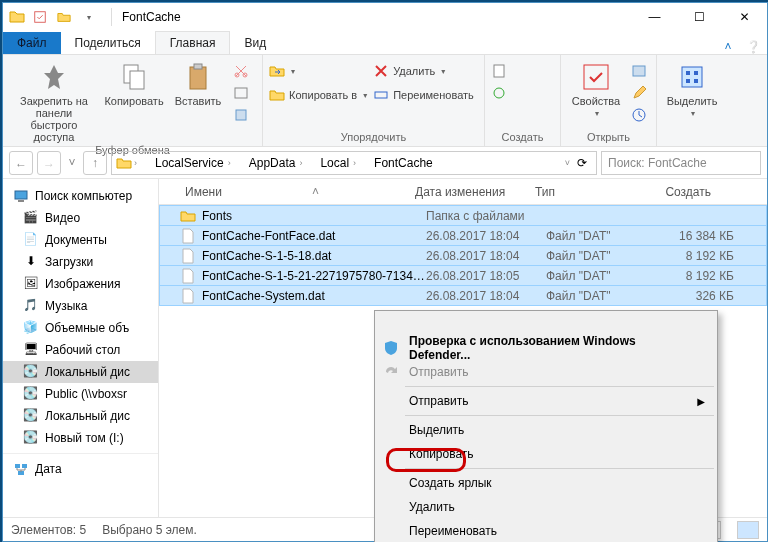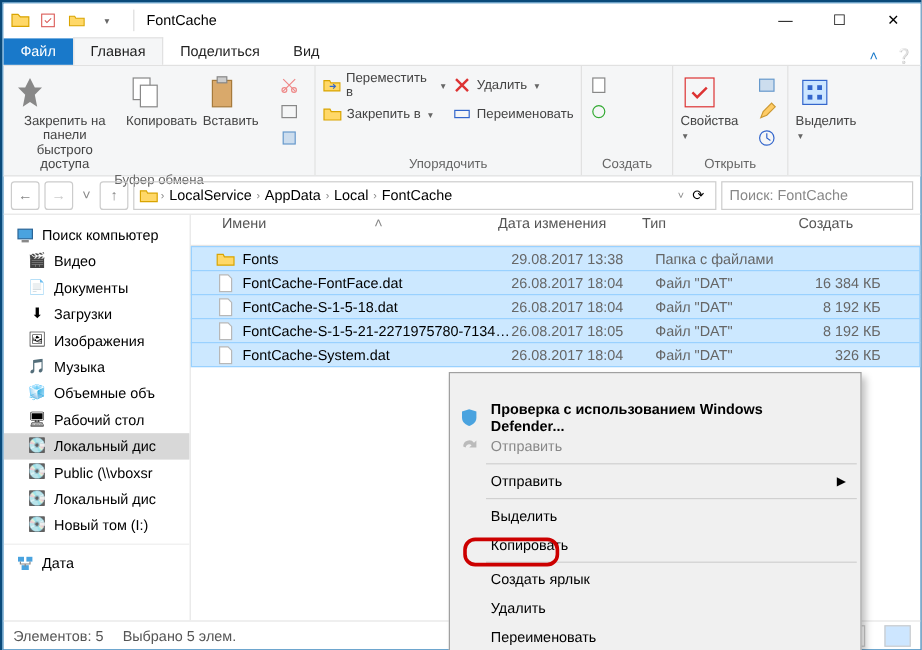"Файл" .tab.active { color: #ffffff -> #0f172a }
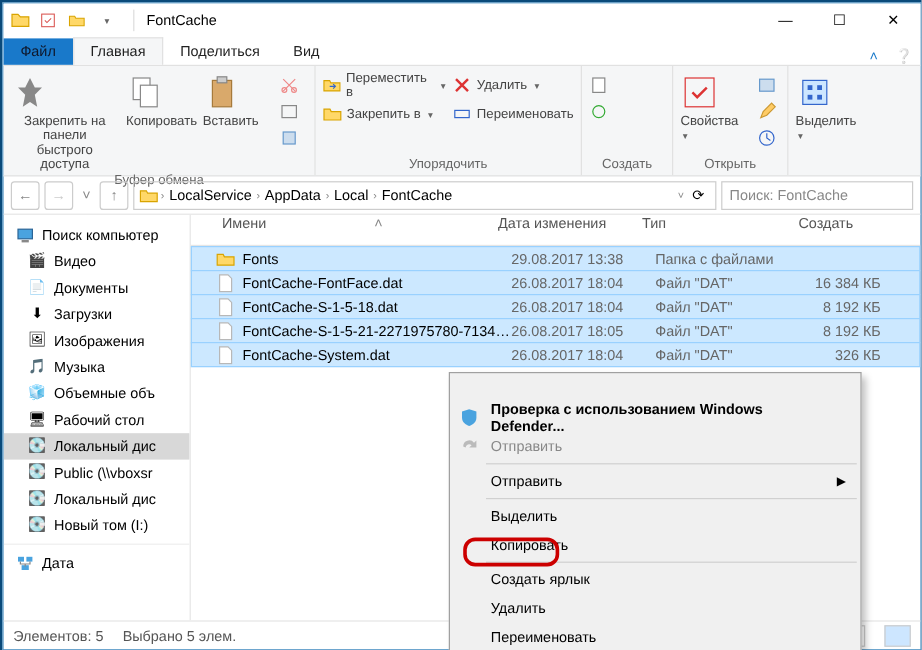"Главная" div.tab { order: before "Поделиться" -> after "Поделиться" }
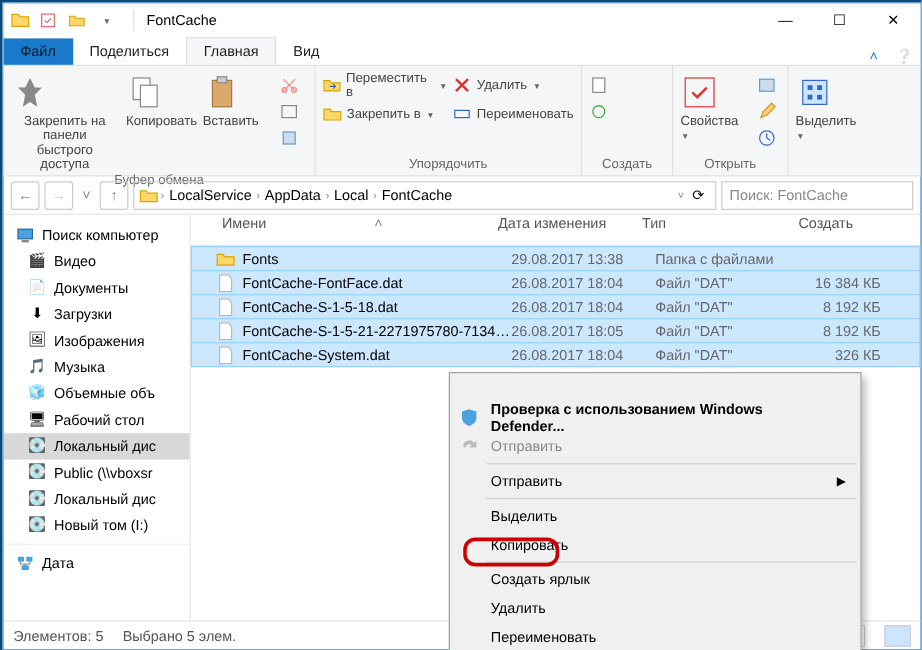"Переместить в" span { html: <span>Переместить в</span> -> none }
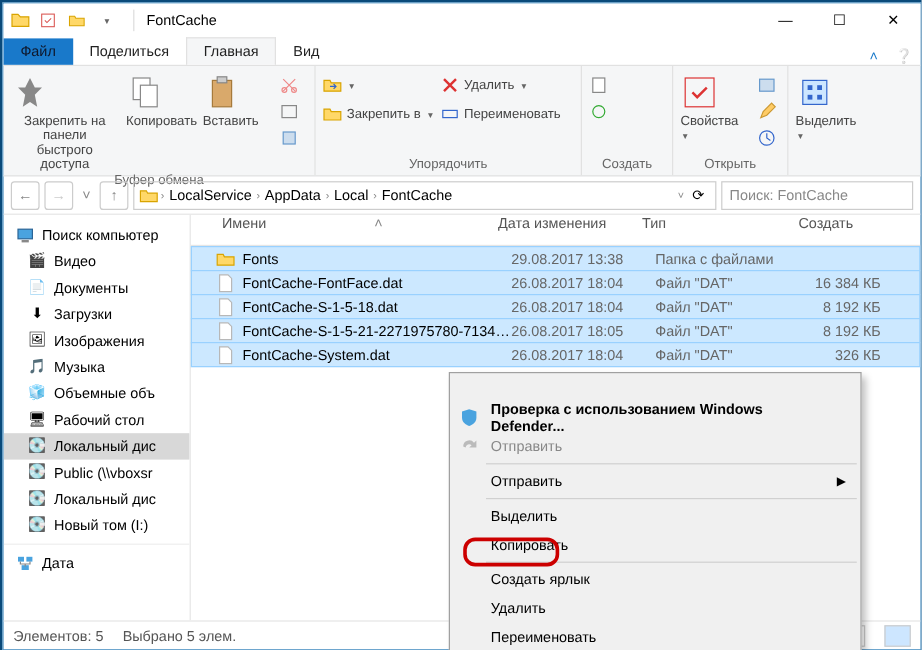"Закрепить на панели" .bigbtn { align-items: flex-start -> center }
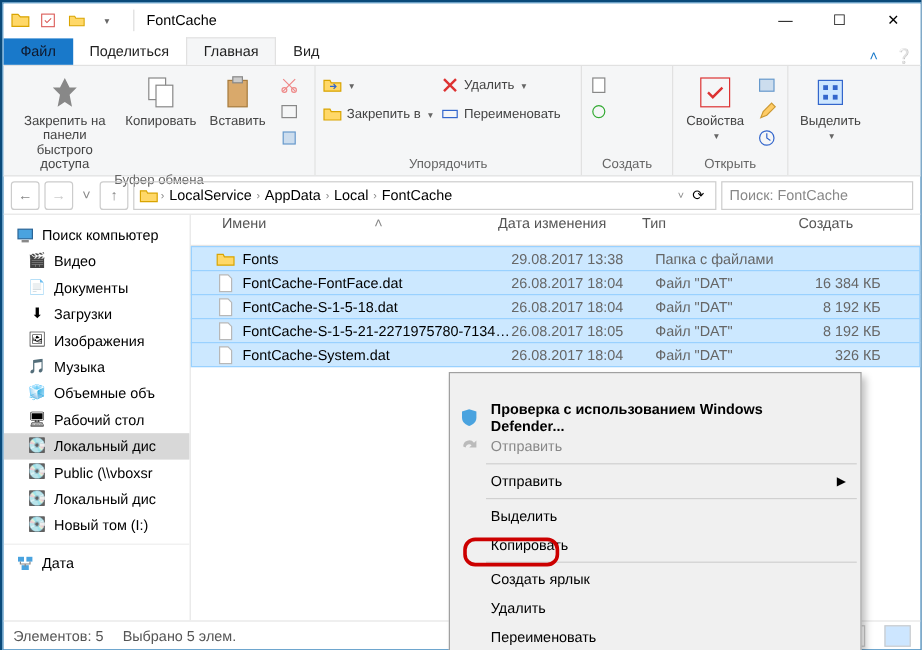"Закрепить в" span { text: Закрепить -> Копировать }
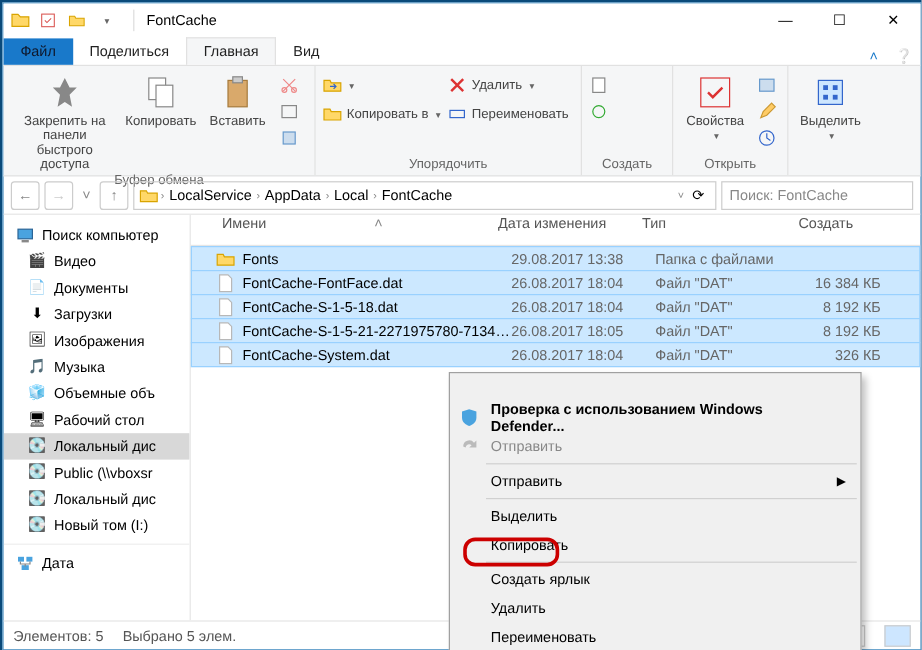"LocalService" .addr .path .seg { margin-left: none -> 14px }
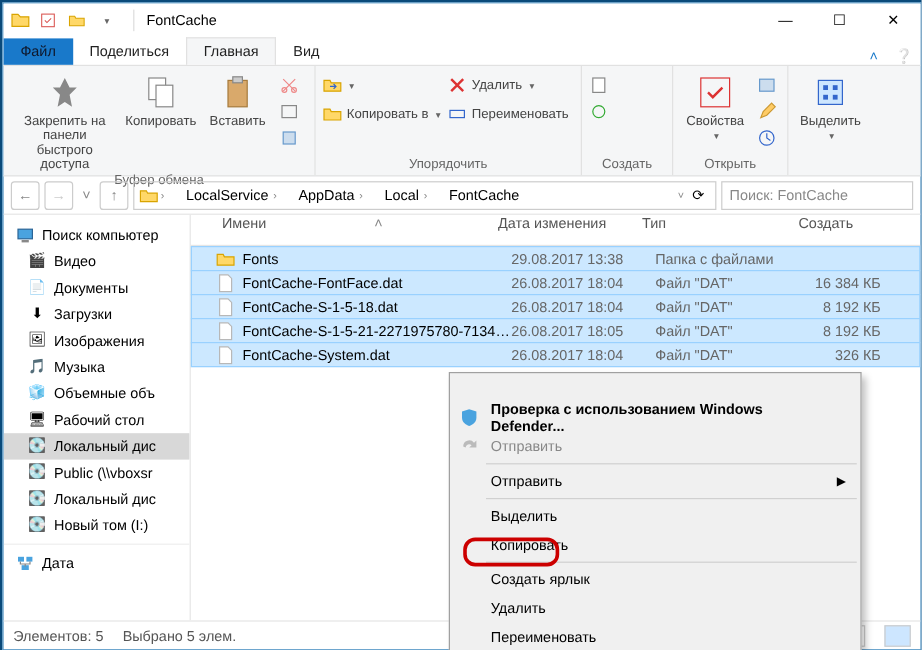"Имени" .cols { align-items: flex-start -> center }
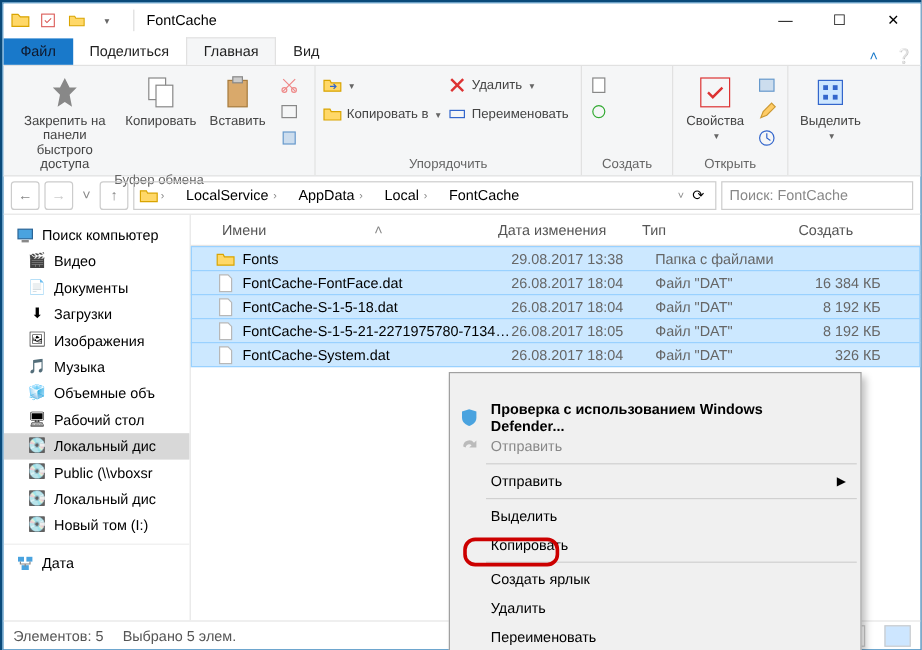"29.08.2017 13:38" span.rd { html: <span>29.08.2017 13:38</span> -> none }
